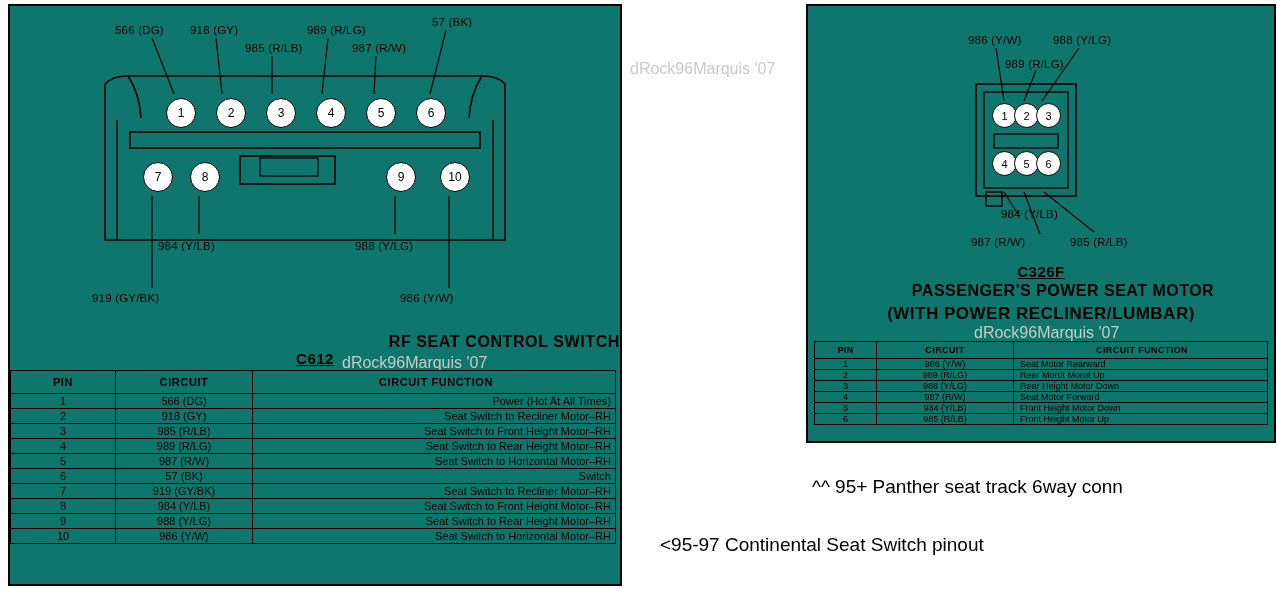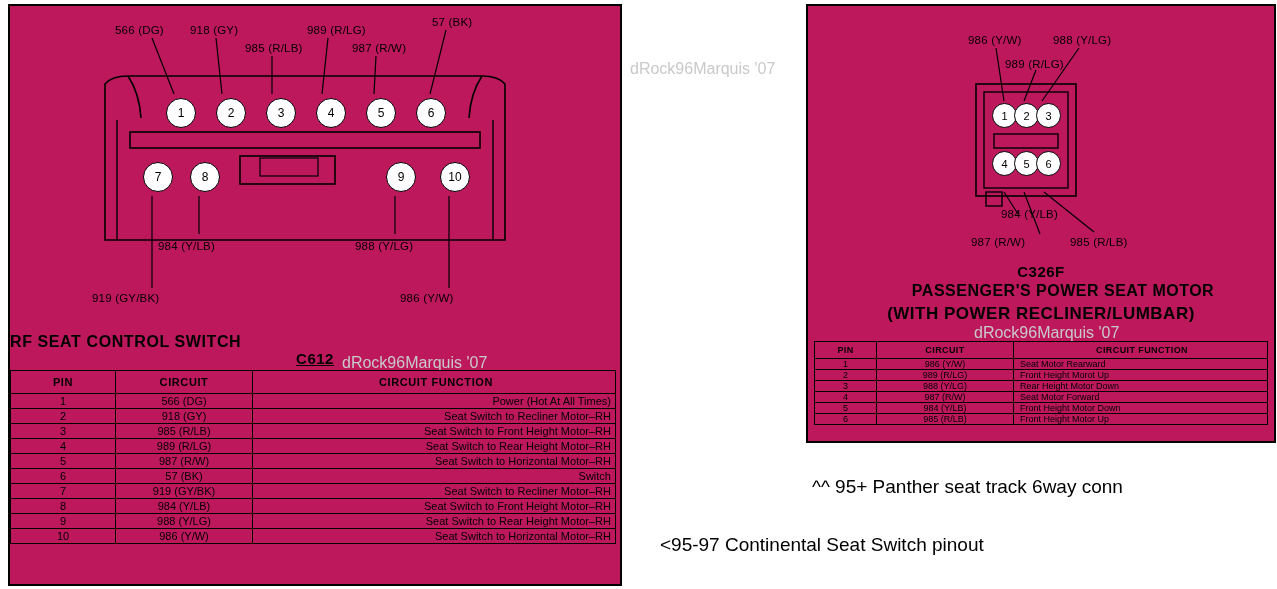"566 (DG)" .panel { background: #be185d -> #0f766e }
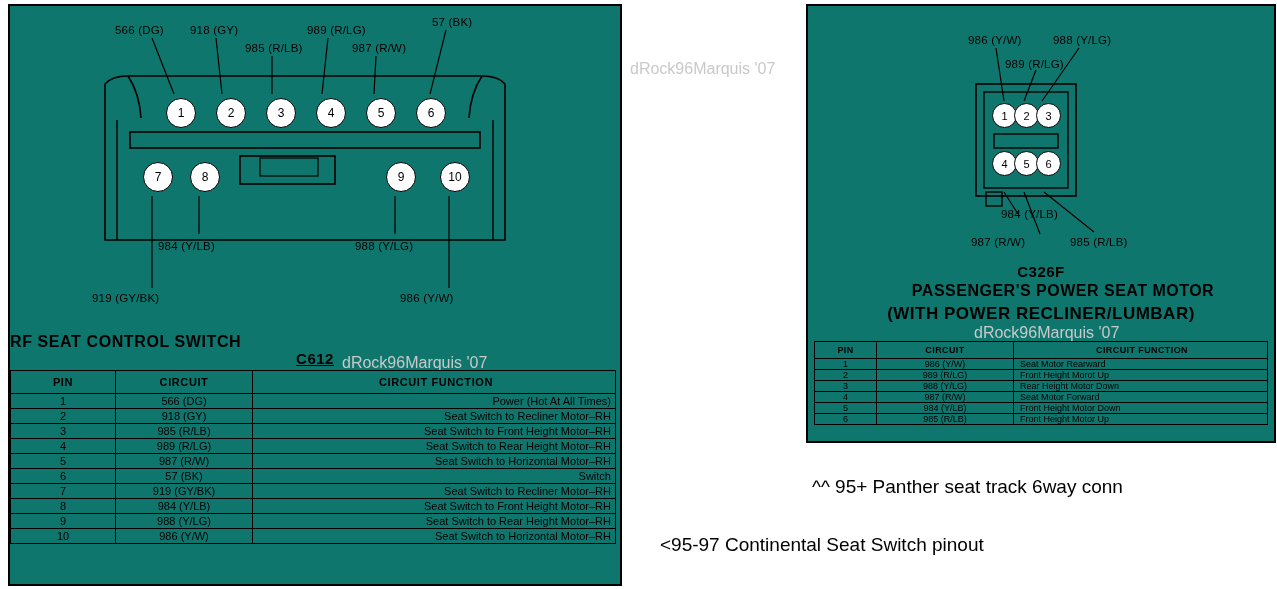"C326F" #c326-title { text-decoration: none -> underline }
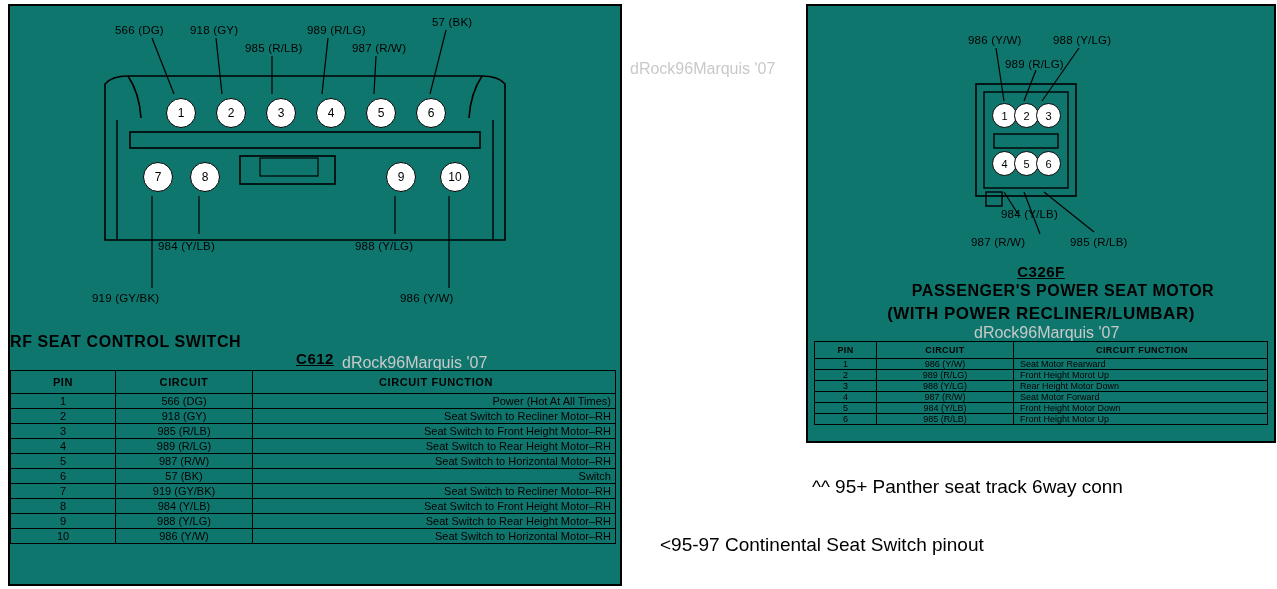"RF SEAT CONTROL SWITCH" #c612-sub { text-align: left -> right }
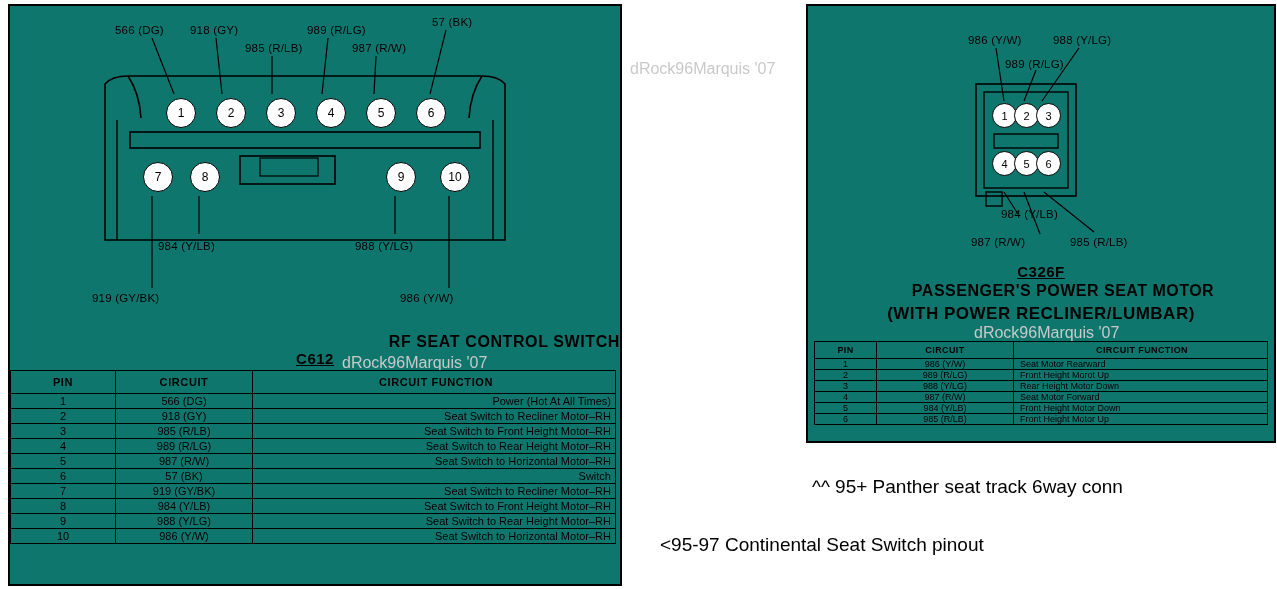"Front Height Morot Up" td.r-fn { text: Front Height -> Rear Morot }
